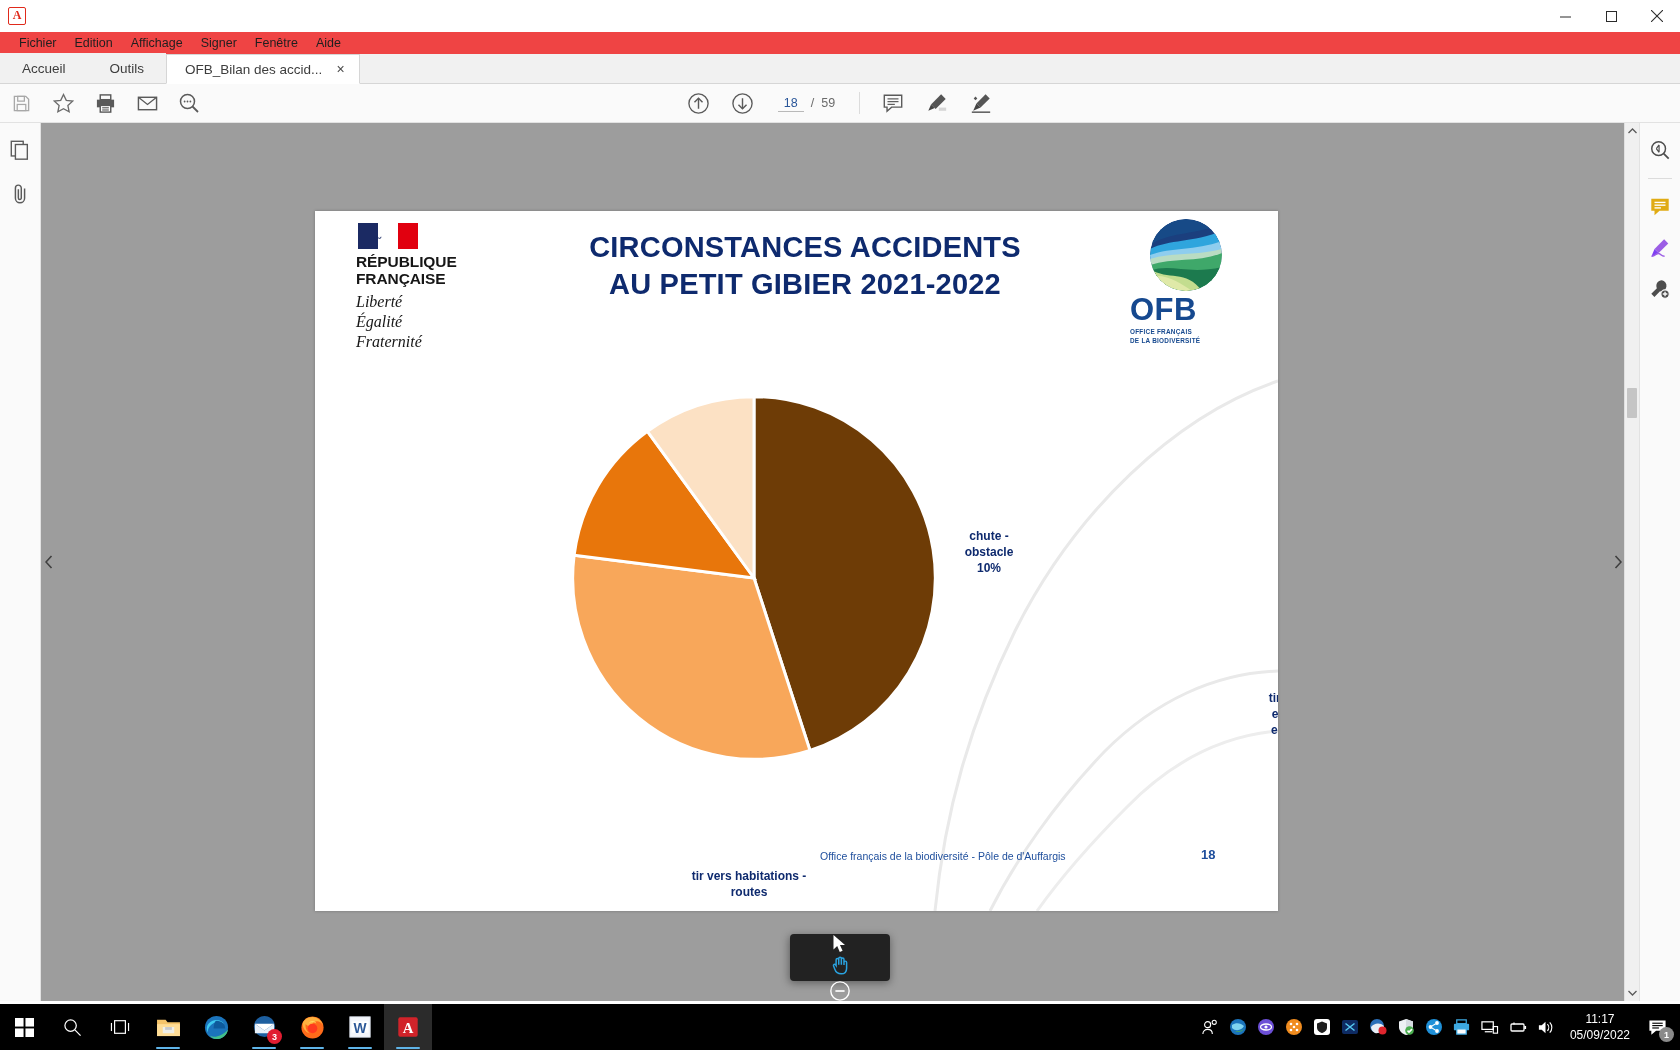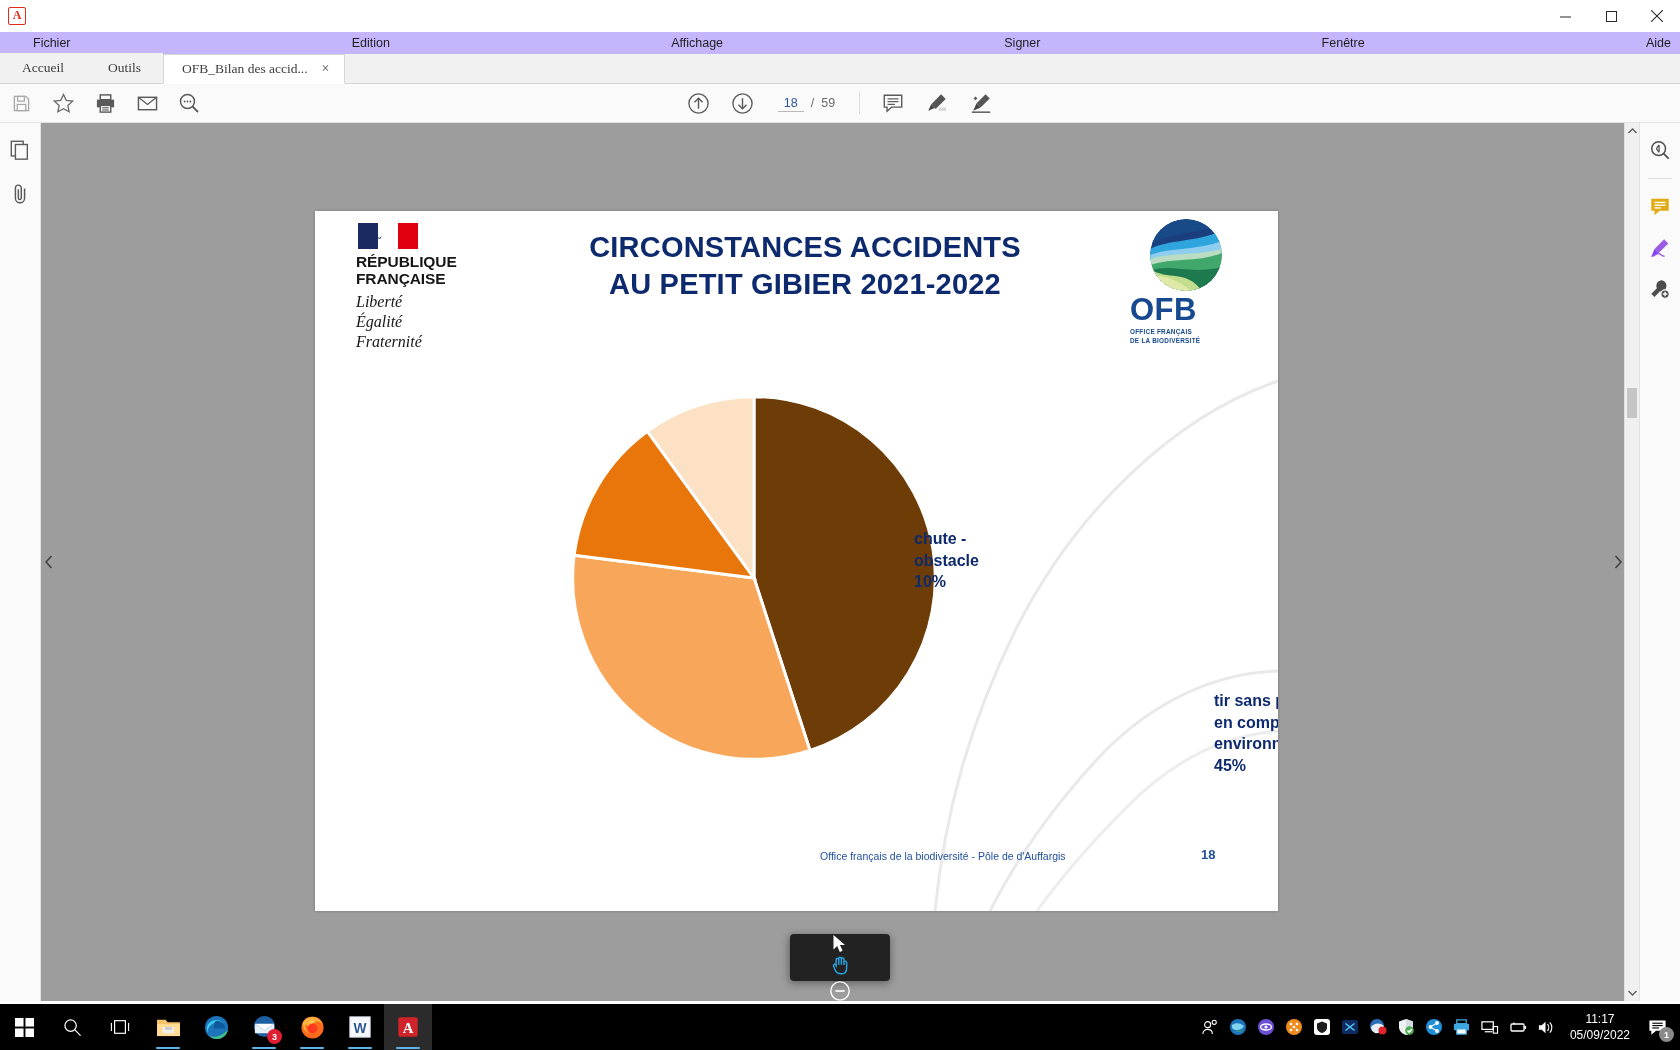"Fichier" .menubar { background: #c4b5fd -> #ef4444; justify-content: space-between -> none; padding-left: 24px -> 10px }
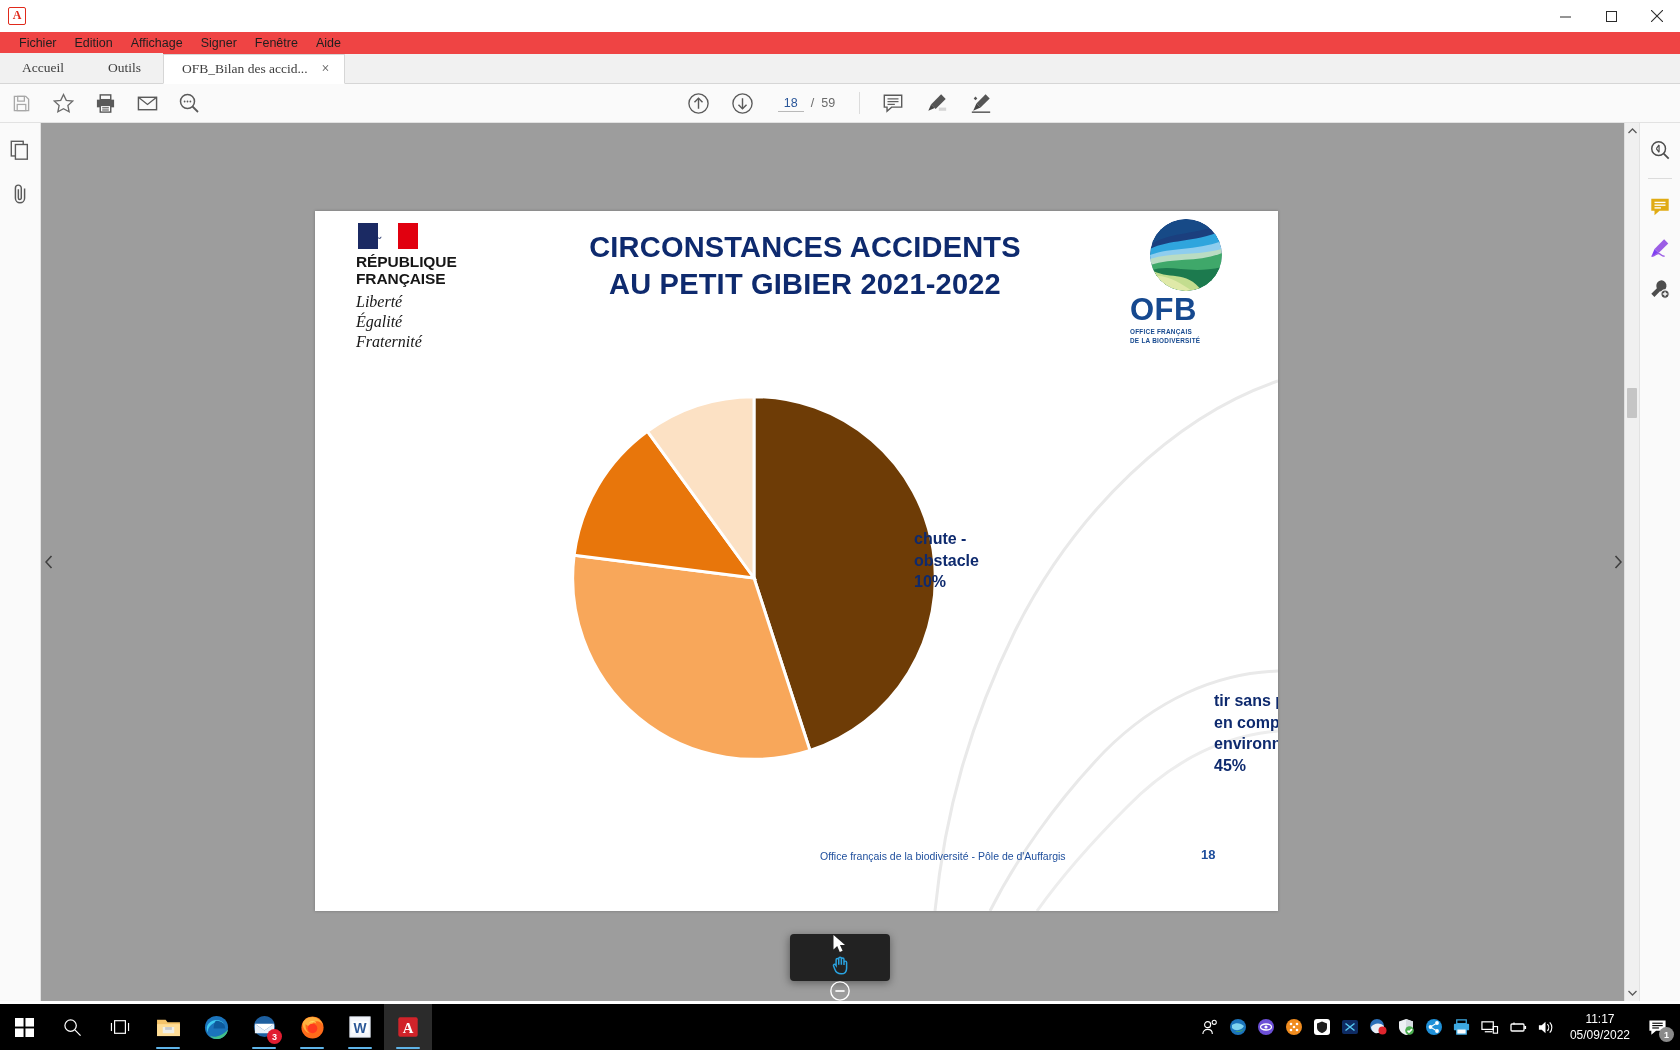"Accueil" .tabstrip { font-family: Liberation Serif, serif -> none }
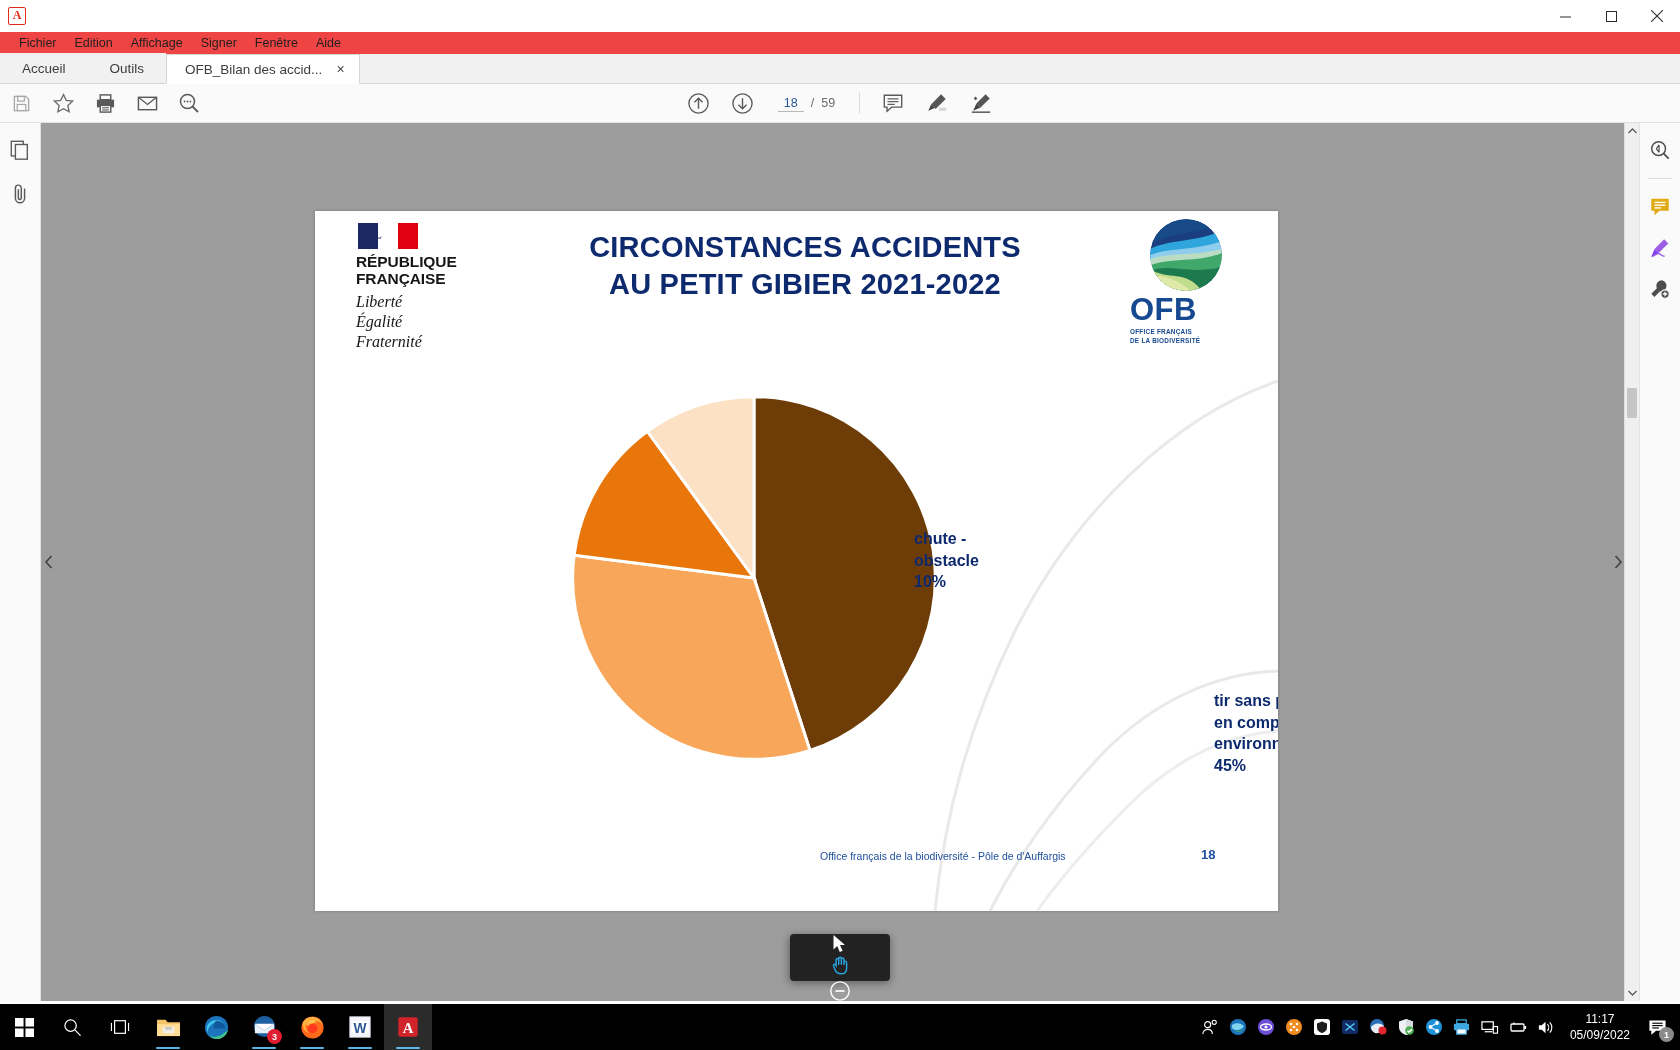"chute -" .pie-label { font-size: 16px -> 12px; text-align: none -> center }
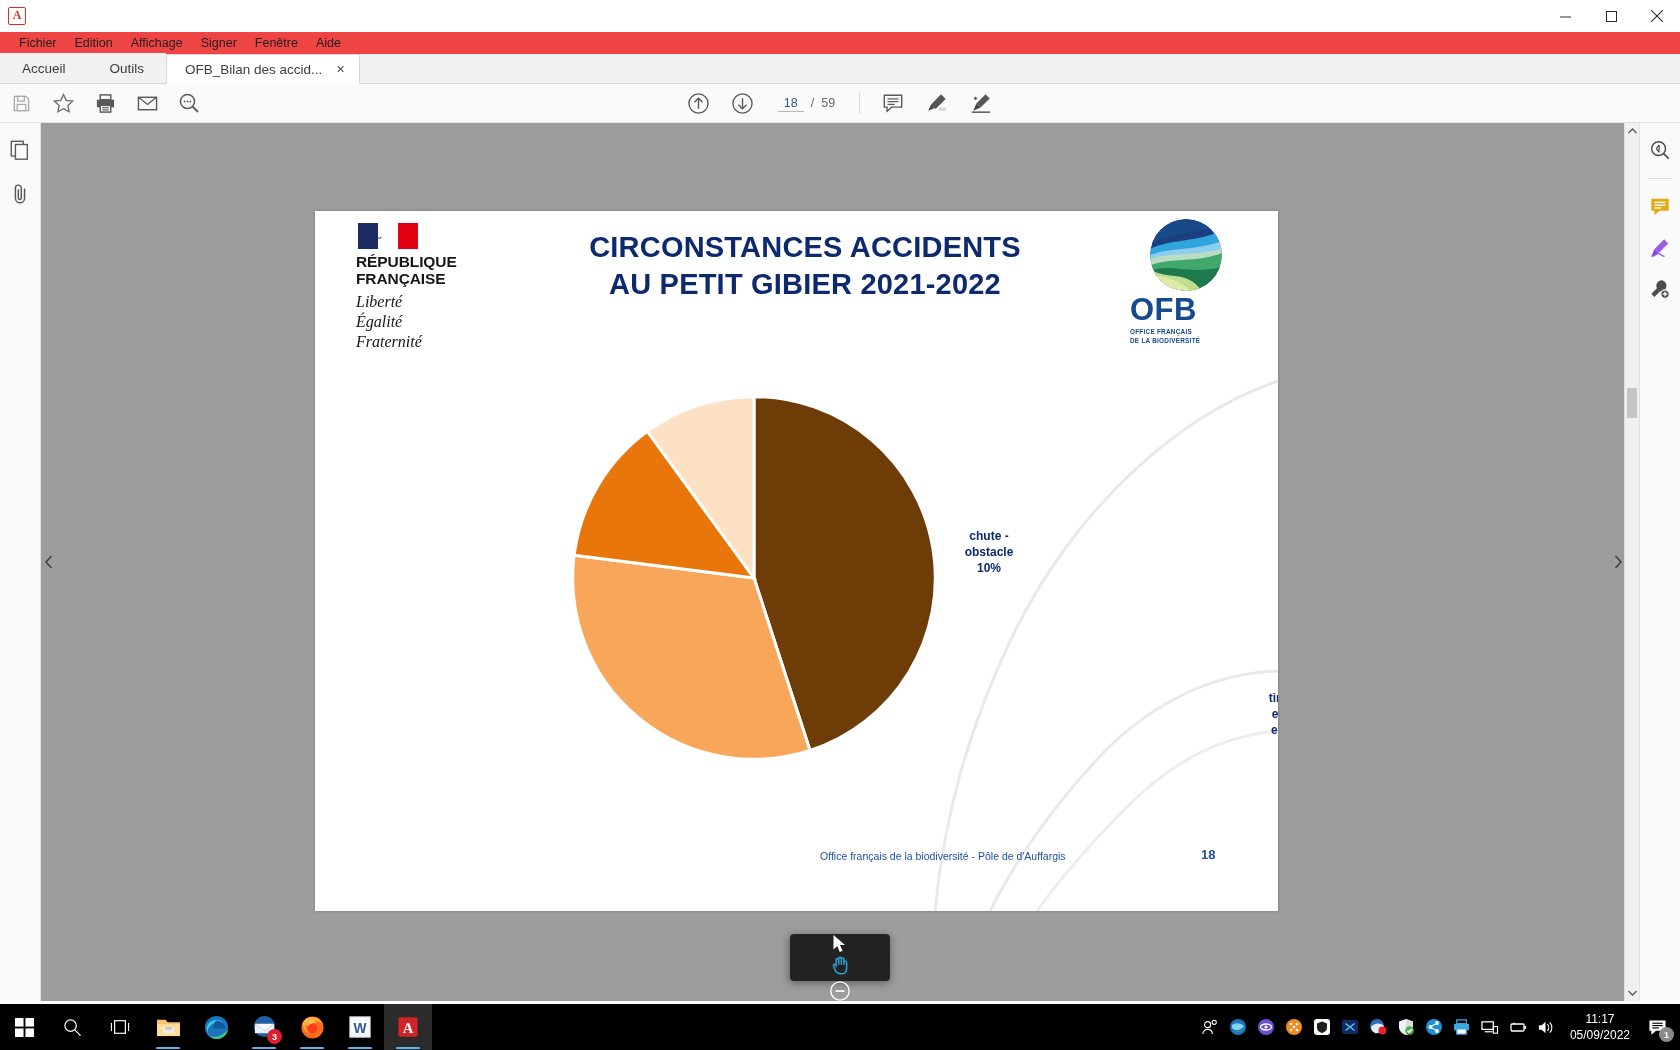"tir vers habitations -" div.pie-label { html: none -> <div> <div>tir vers habitations -</div> <div>routes</div> </div> }
